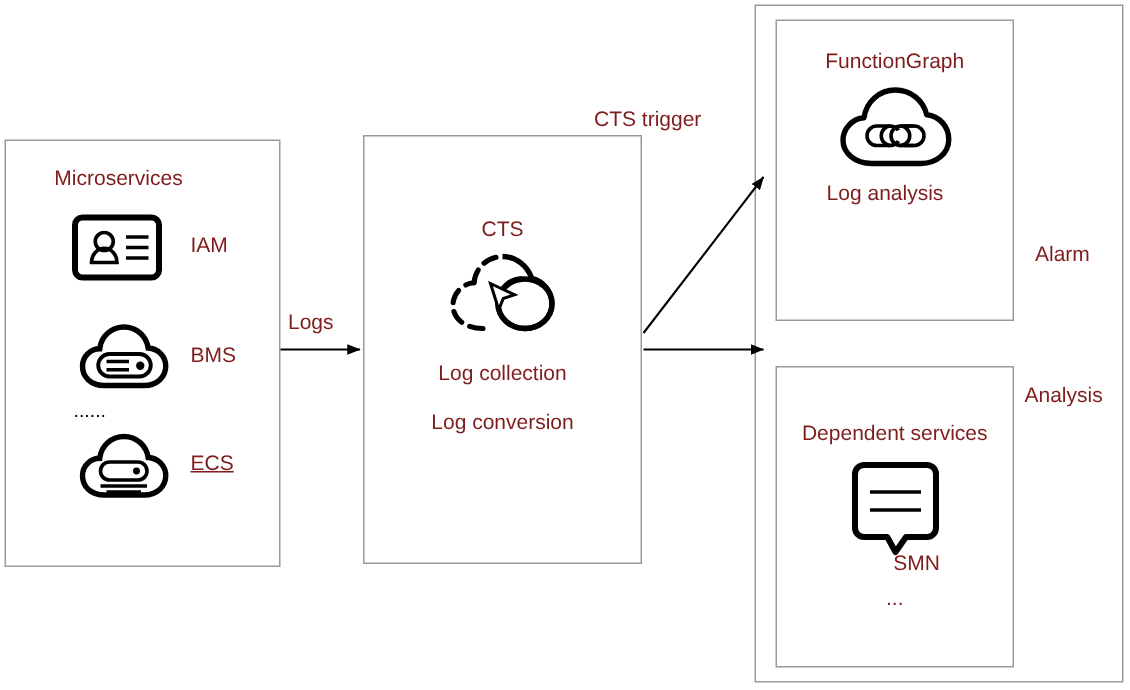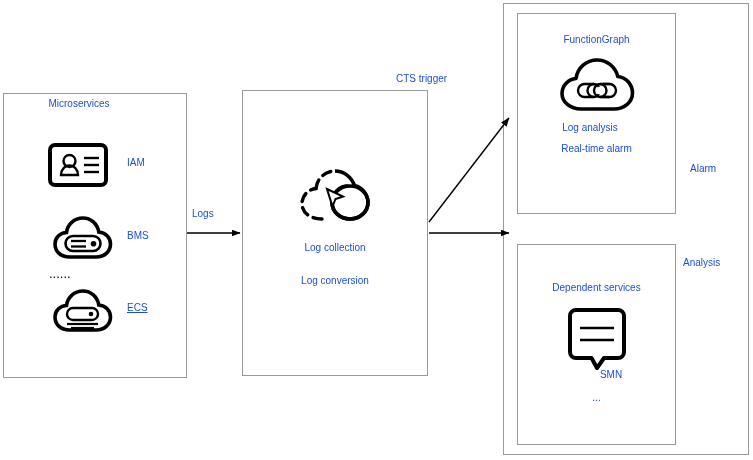"FunctionGraph" .lbl { color: #1d4ed8 -> #7f1d1d; font-size: 10px -> 14px }
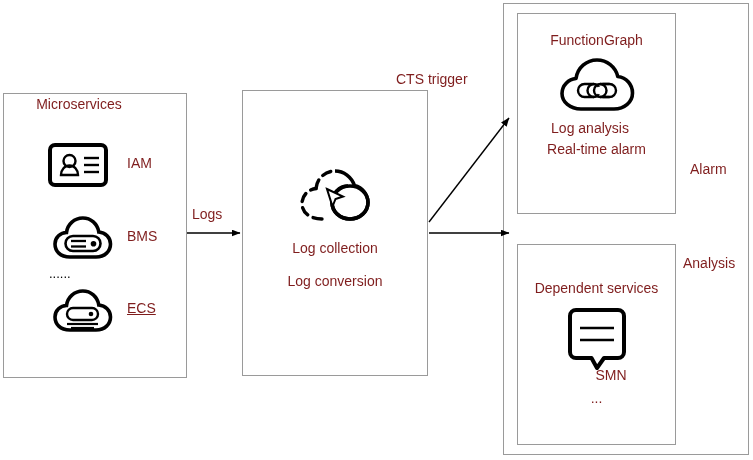"Microservices" div.lbl { top: 96px -> 110px }
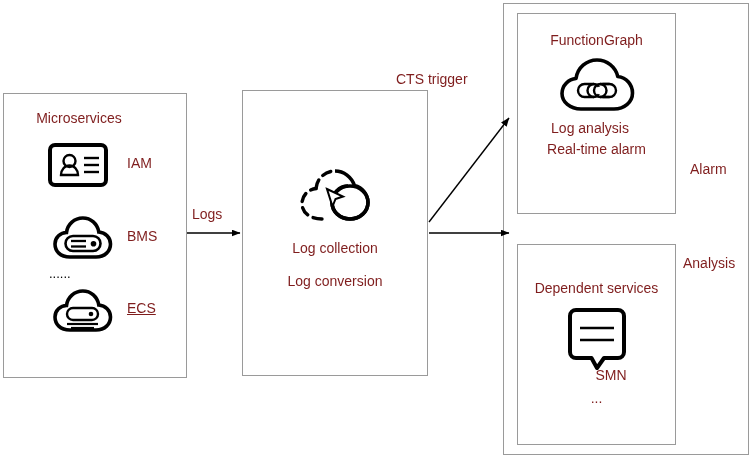"CTS" div.lbl { html: none -> <div>CTS</div> }
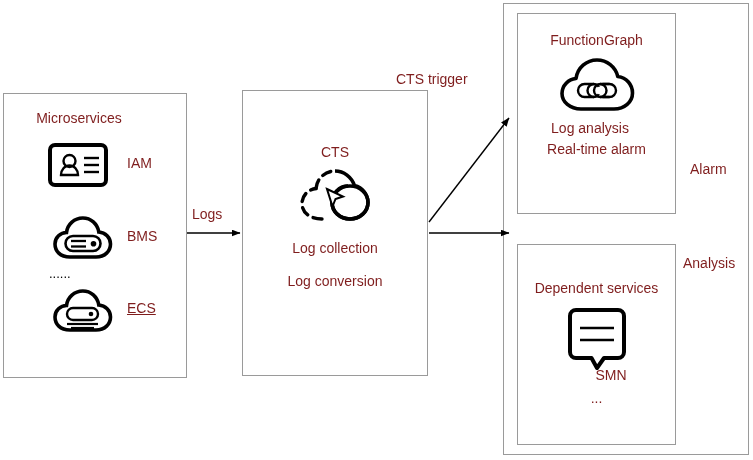"Real-time alarm" div.lbl { html: <div>Real-time alarm</div> -> none }
